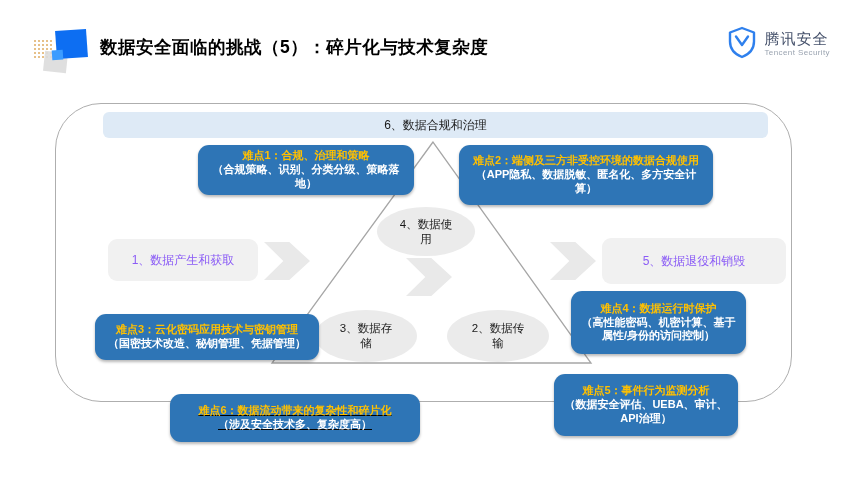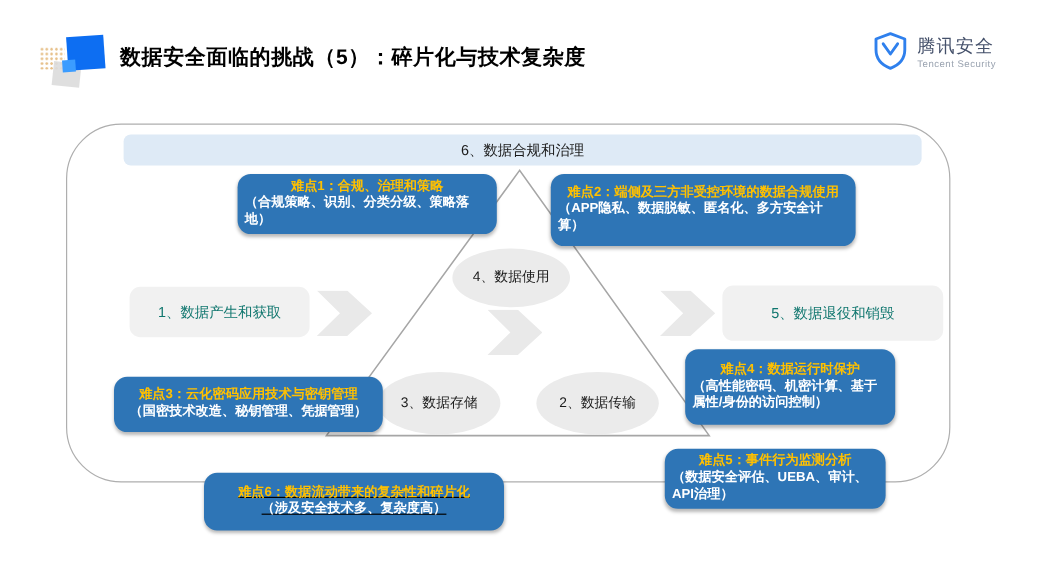"难点1：合规、治理和策略" .card { text-align: none -> center }
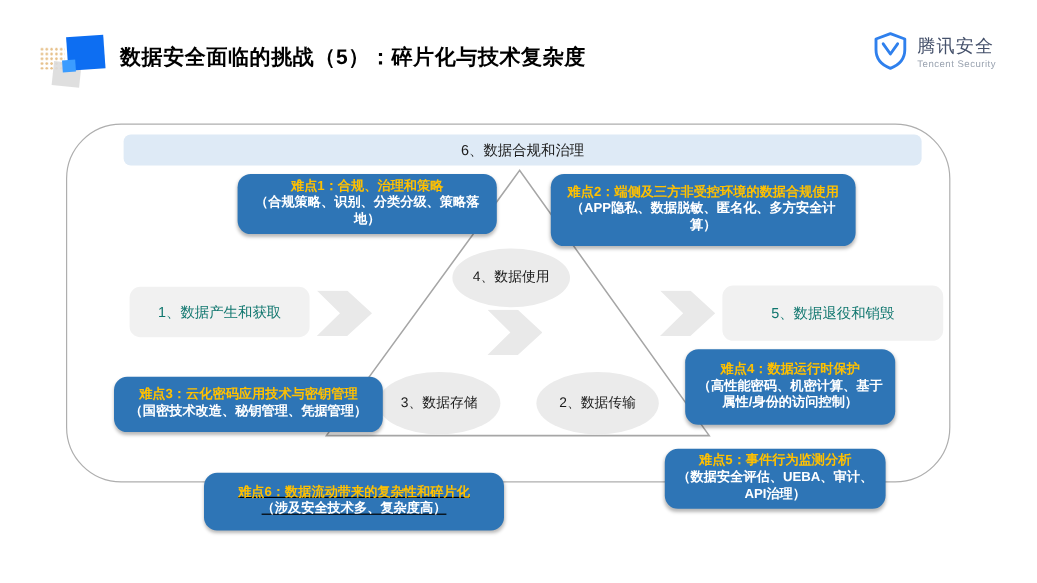"4、数据使" .ellipse { flex-direction: row -> column }
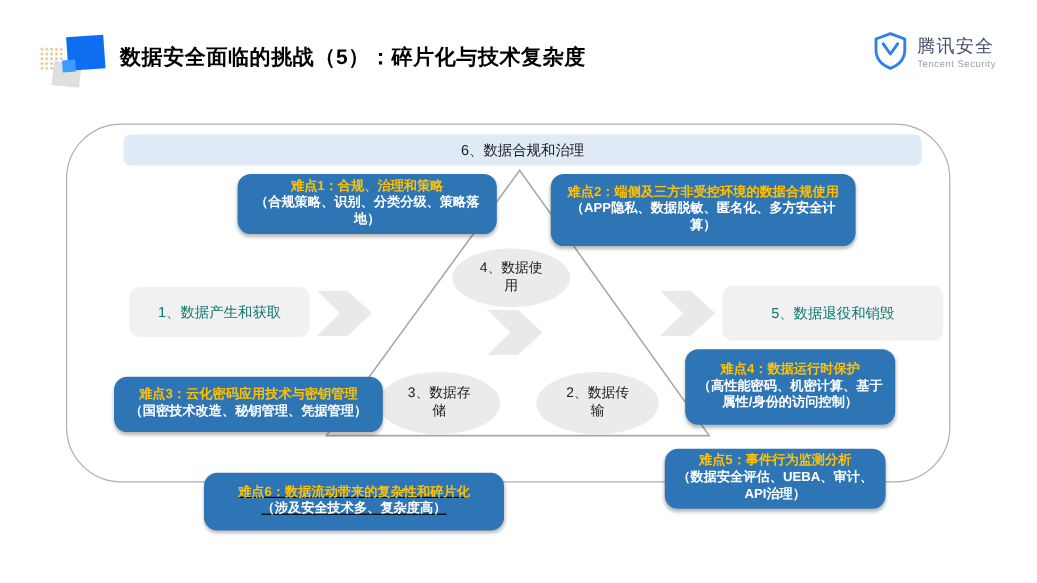"1、数据产生和获取" .stage { color: #0f766e -> #8b5cf6 }
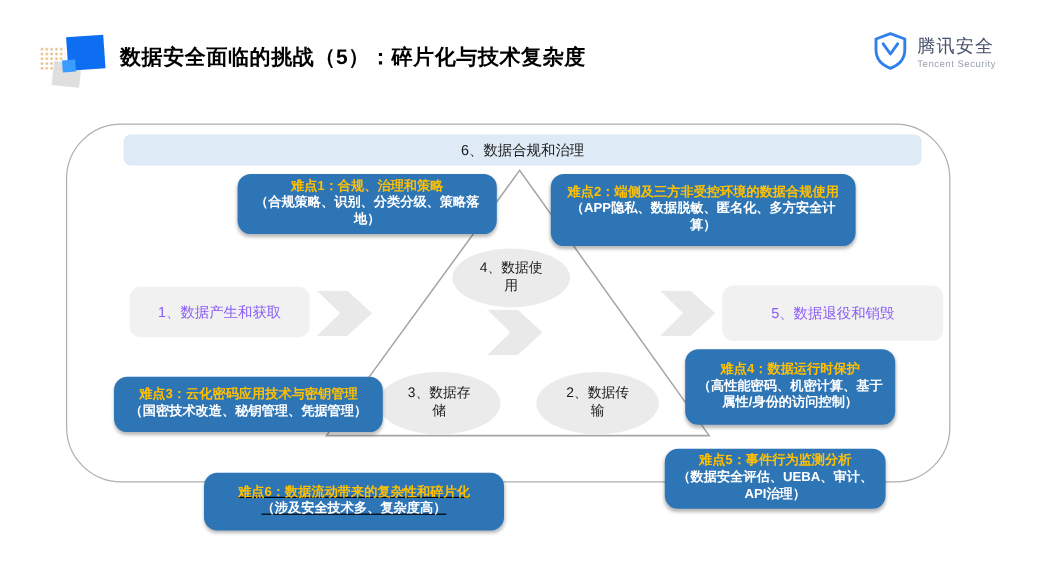"难点5：事件行为监测分析" .c5 { height: 50px -> 62px }
